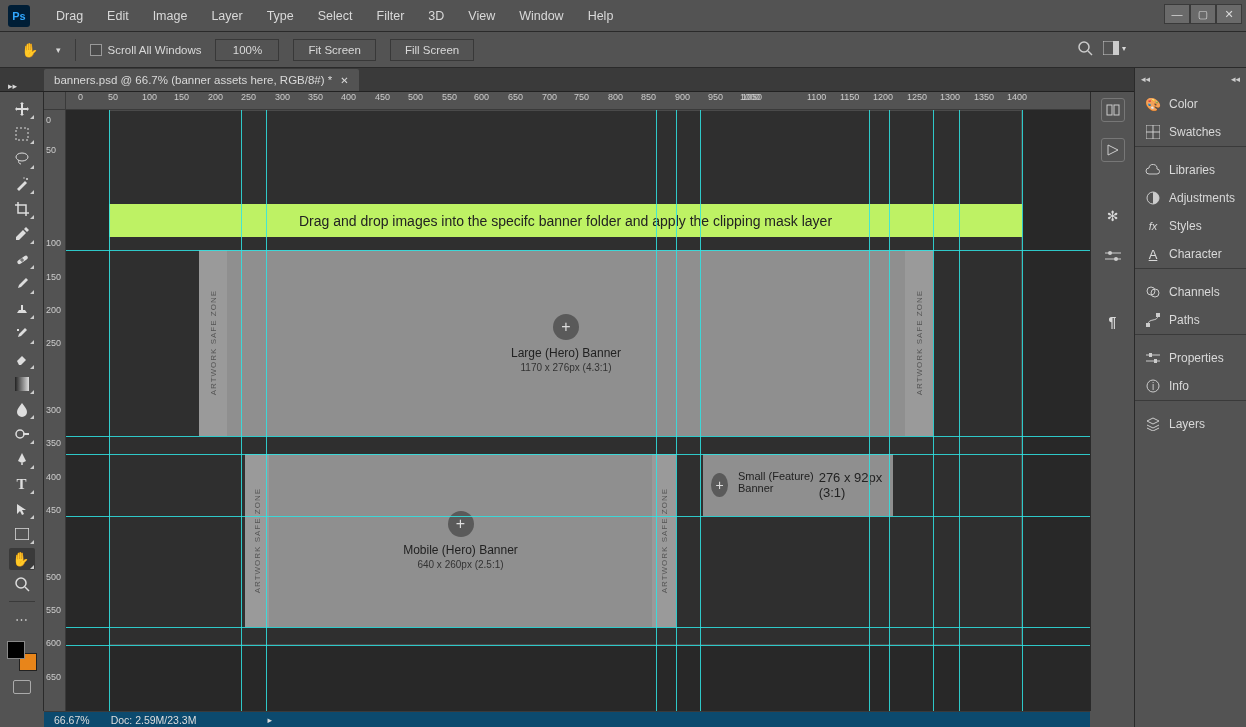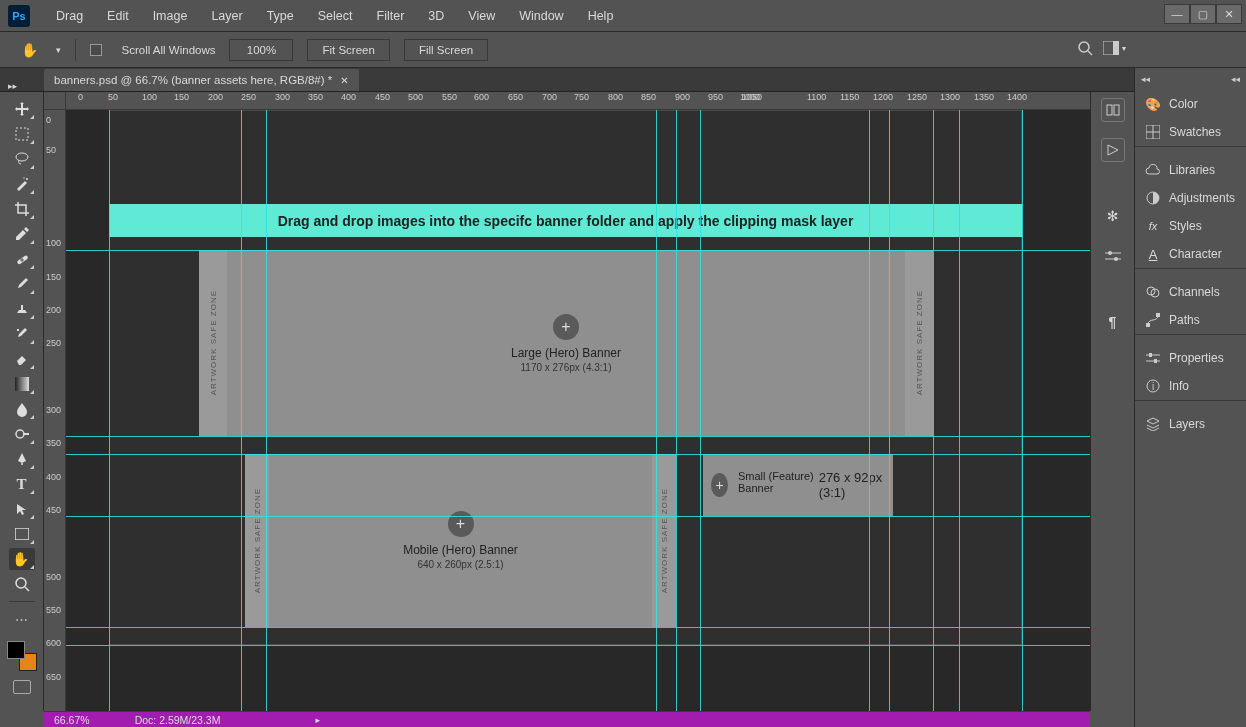"Scroll All Windows" .checkbox-wrap { gap: 20px -> 6px }
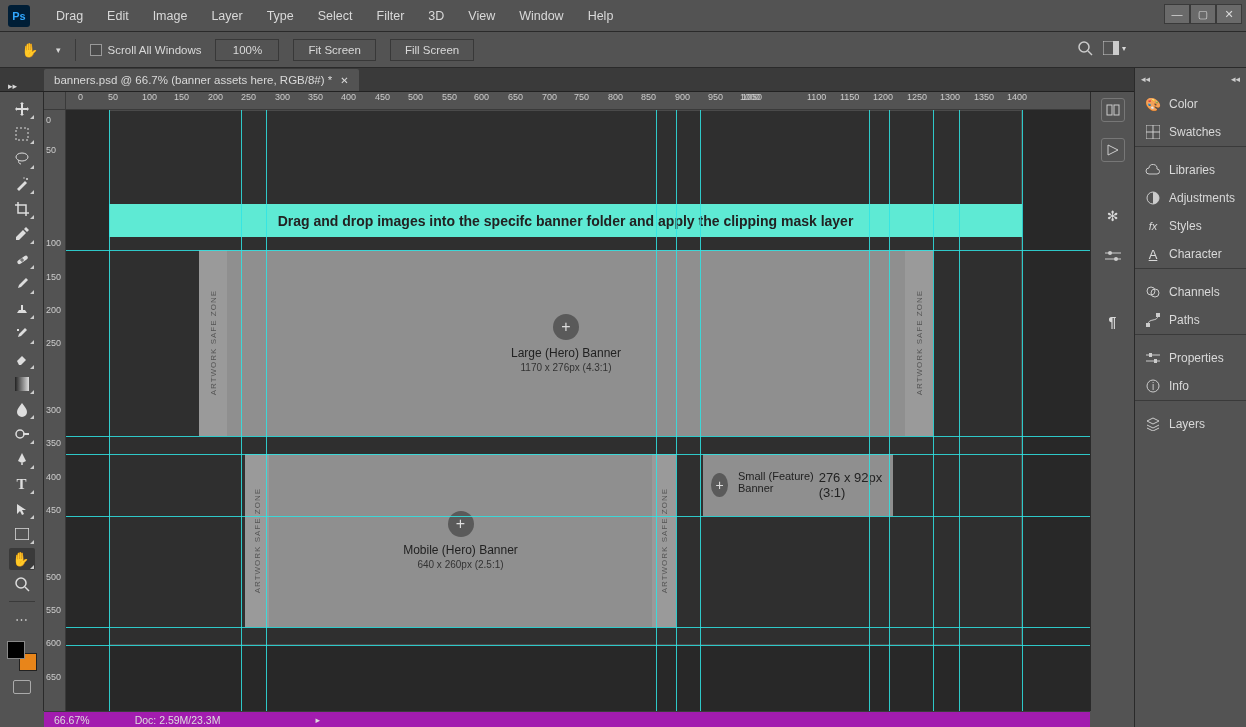"Drag and drop images into" .white-banner { background: #5eead4 -> #bef264; font-weight: 700 -> 400 }
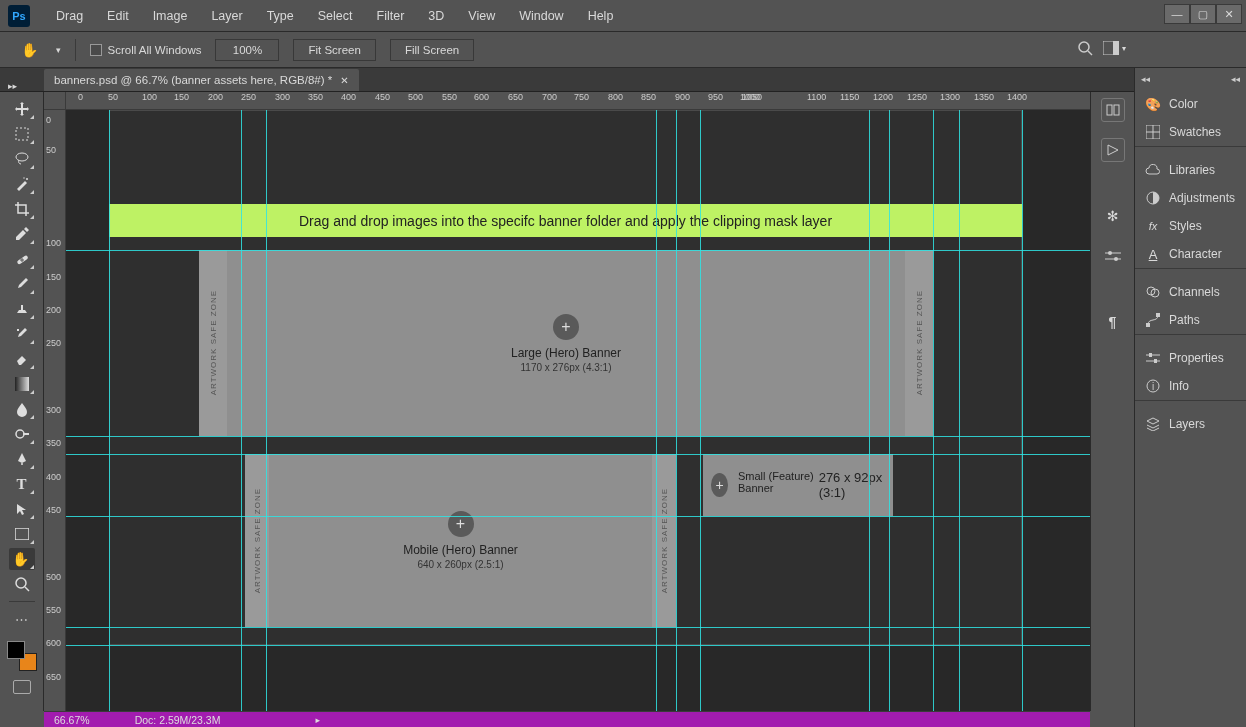"66.67%" .status { background: #a21caf -> #0c4a6e; gap: 45px -> 21px }
